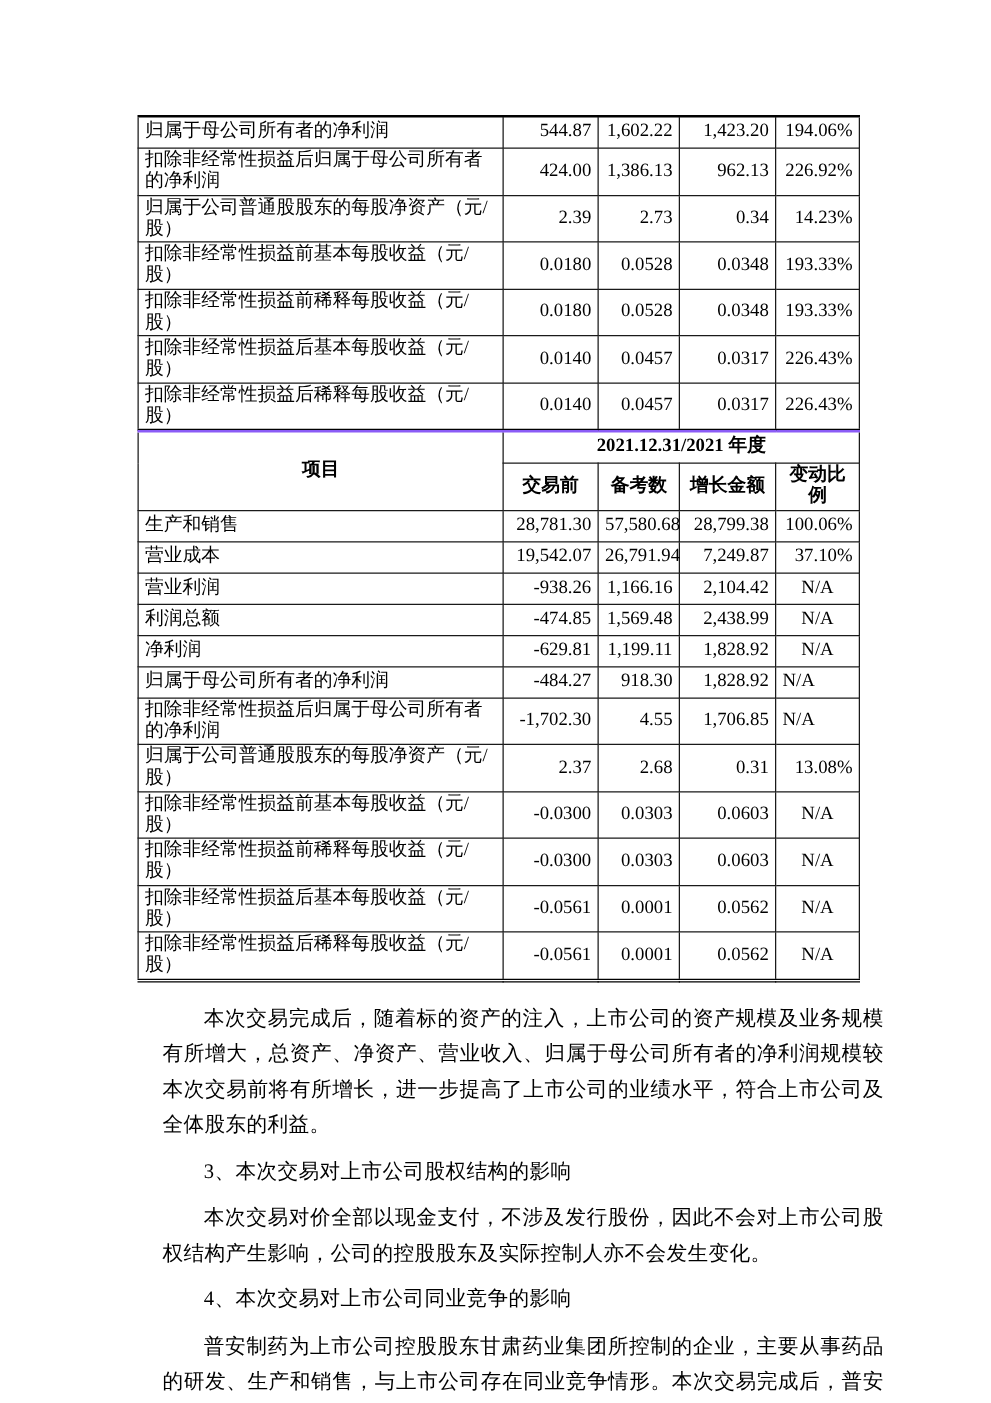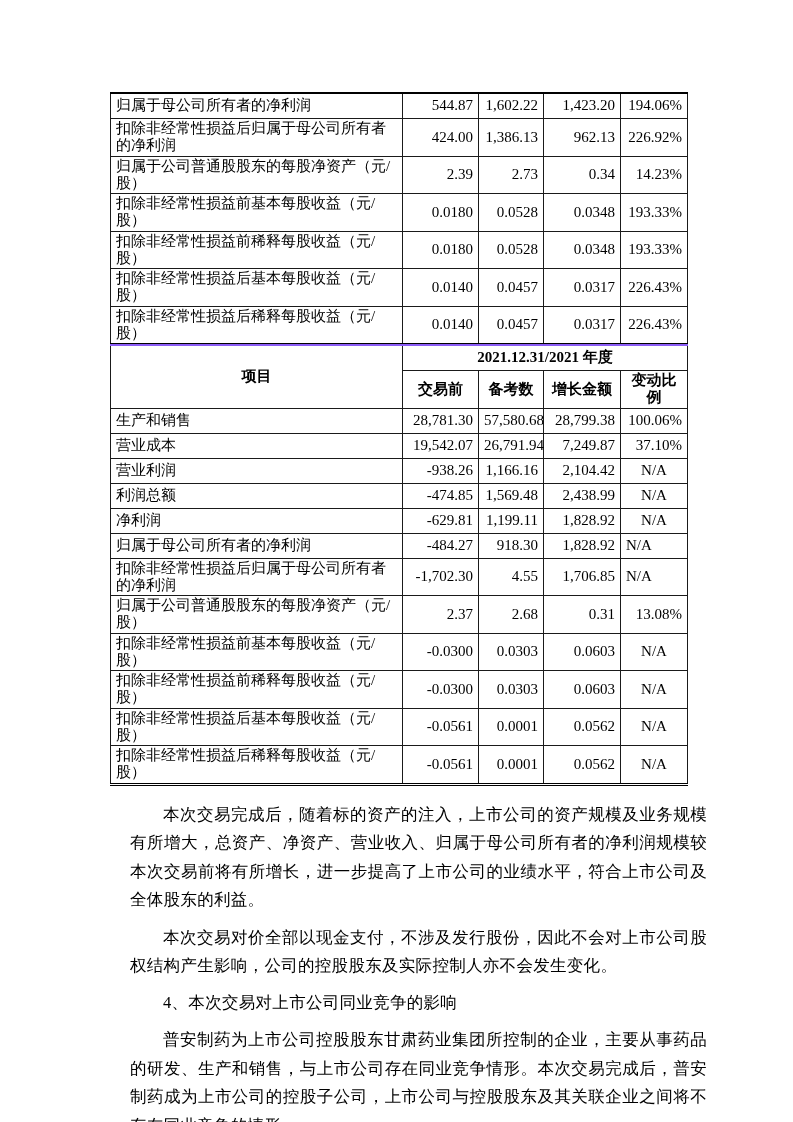"3、本次交易对上市公司股权结构的影响" p.subhead { html: none -> <p>3、本次交易对上市公司股权结构的影响</p> }
